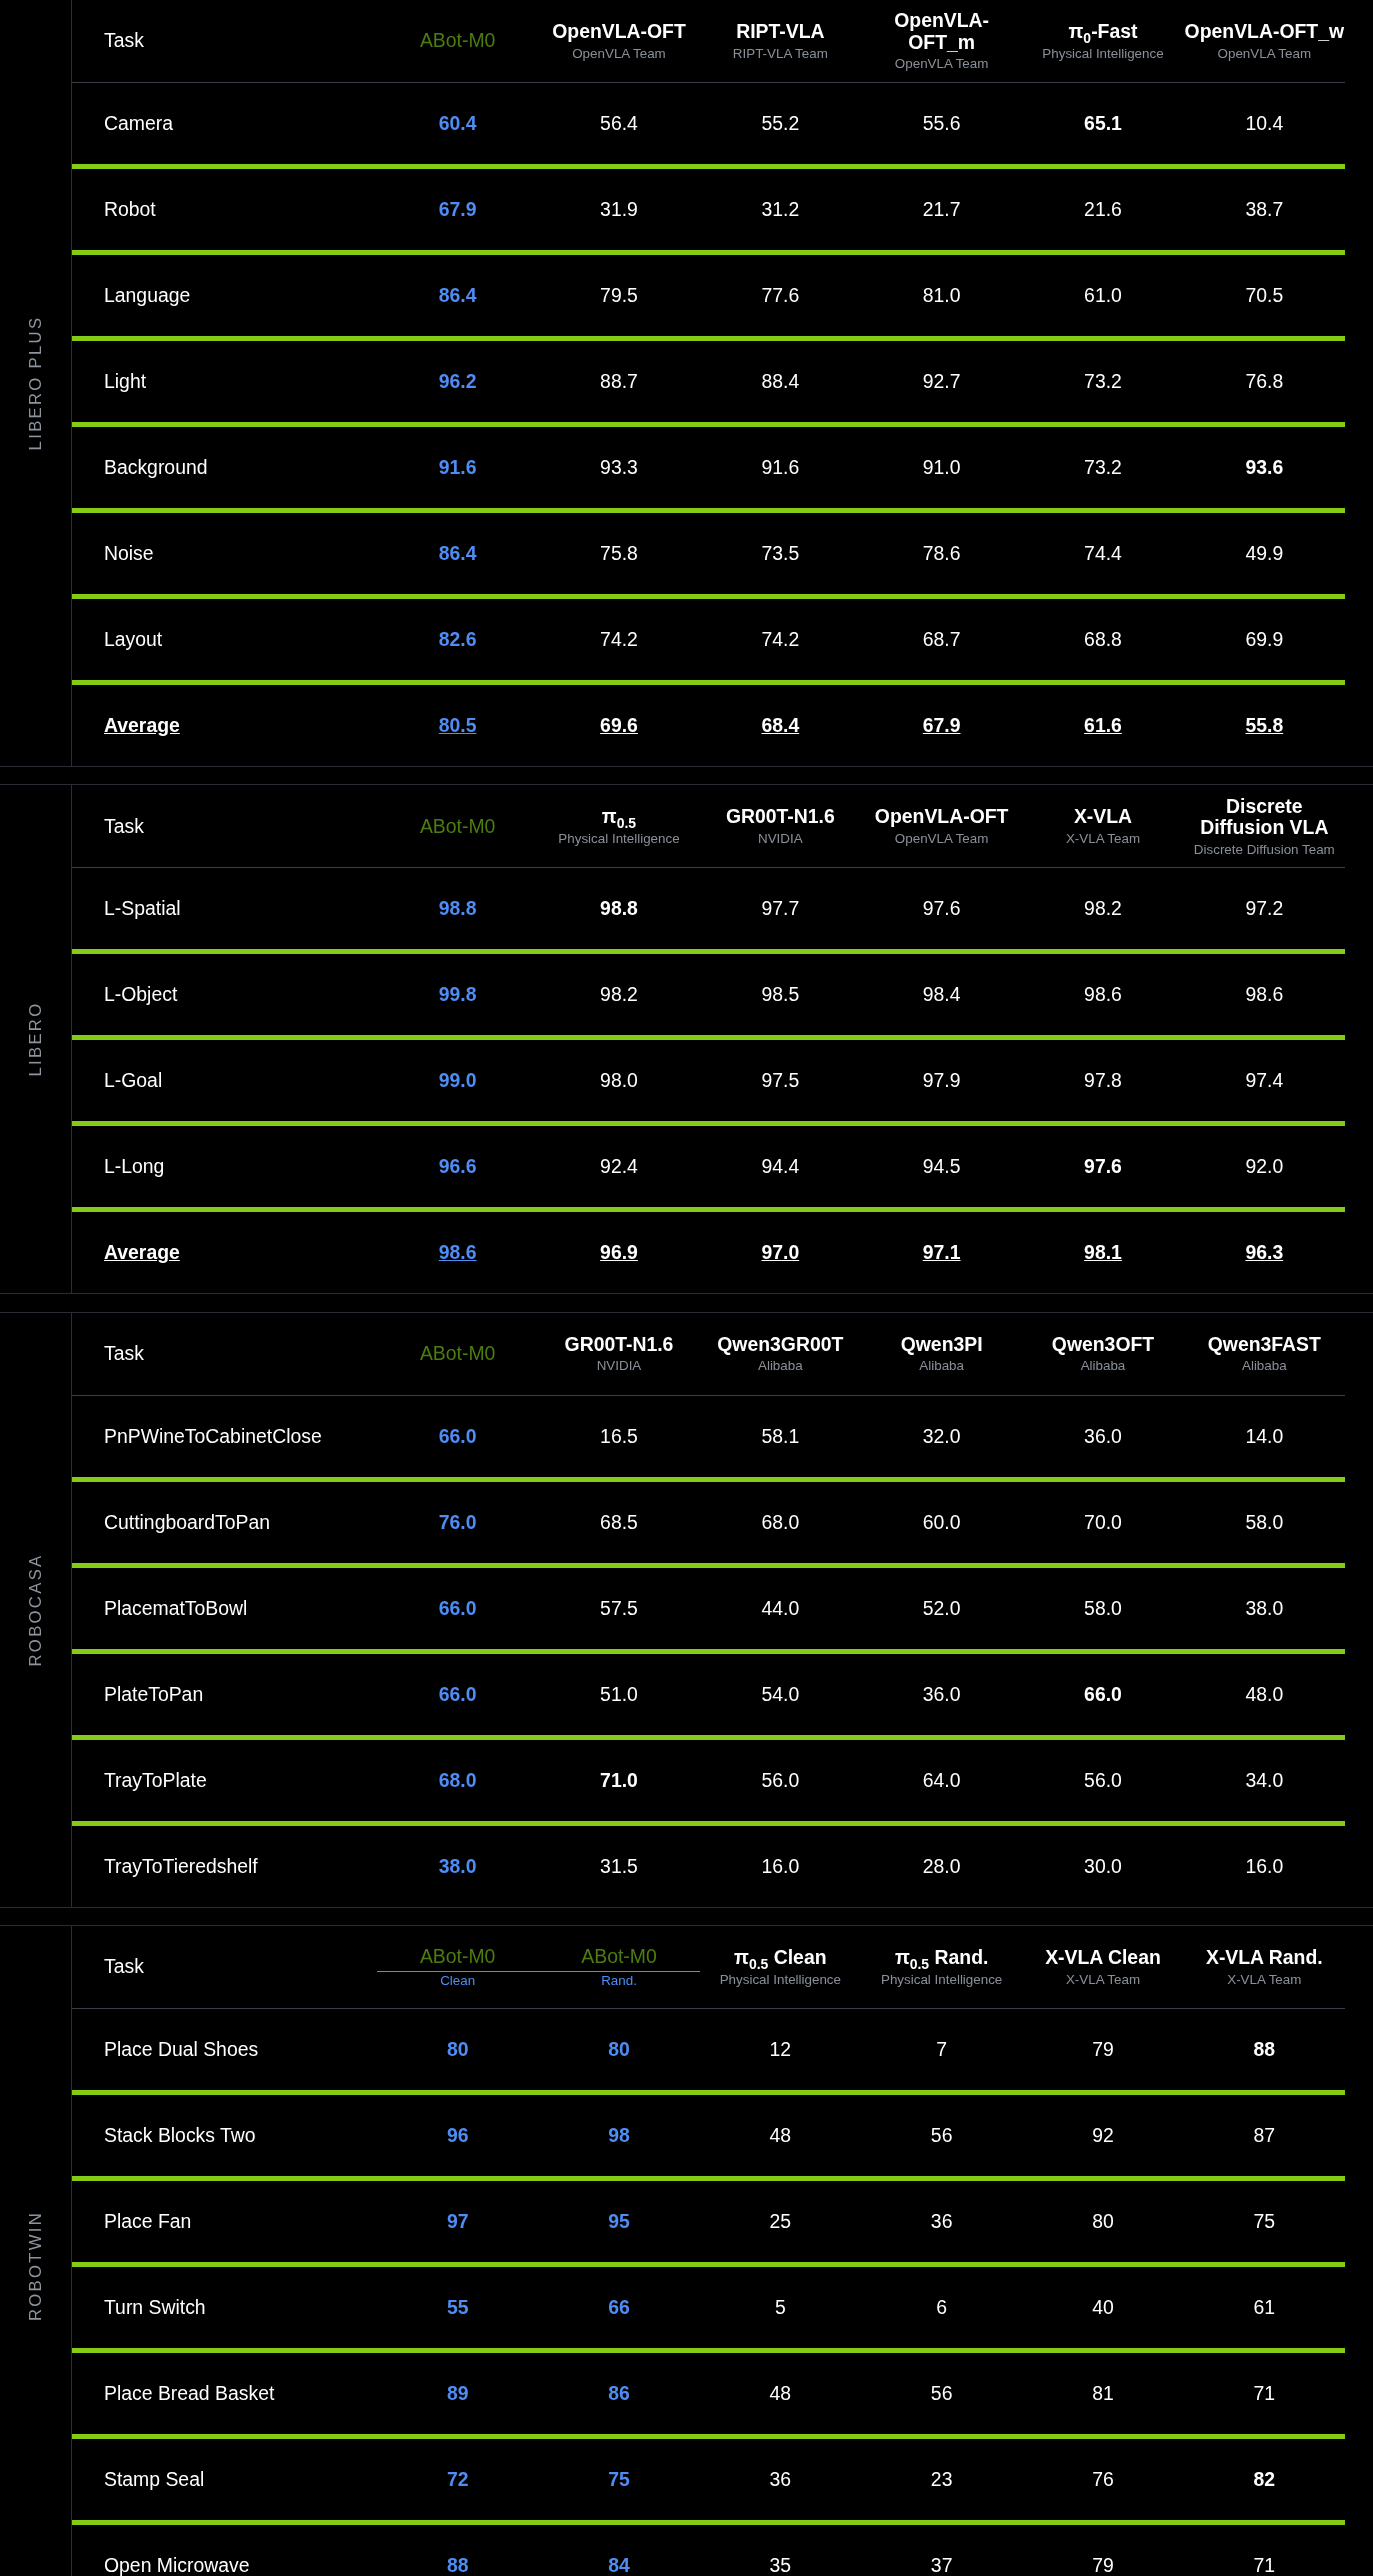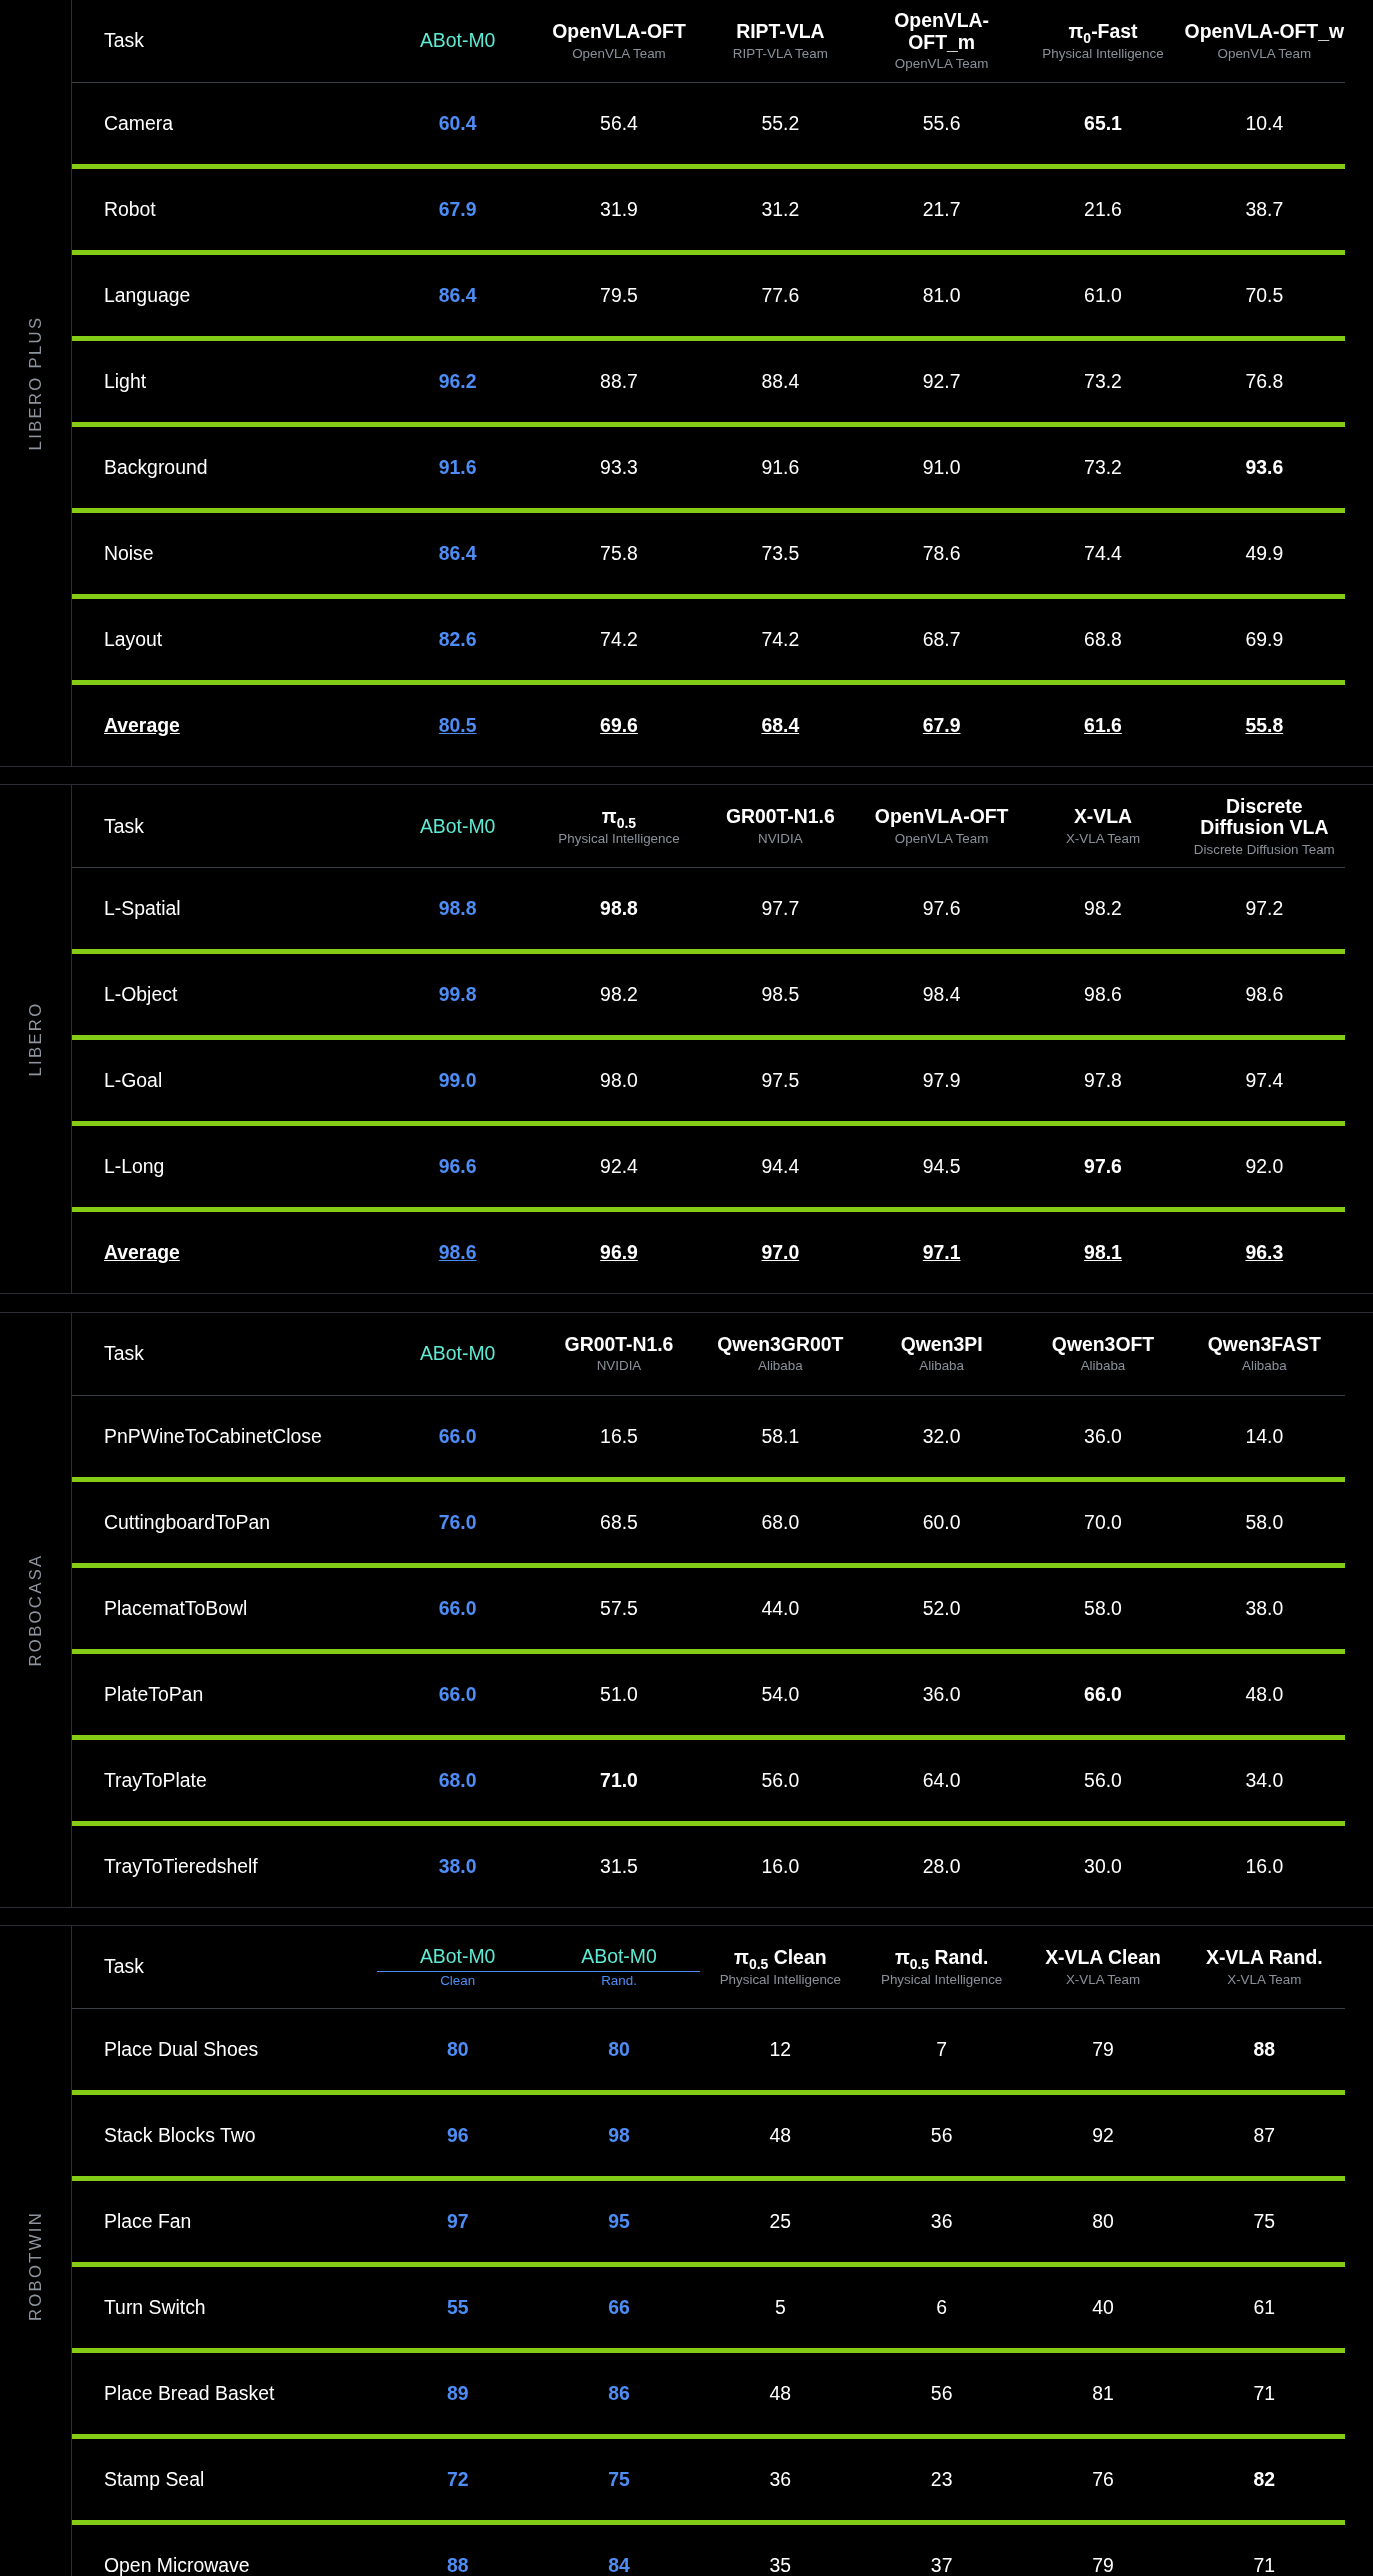"ABot-M0" .ours { color: #5eead4 -> #4d7c0f }
